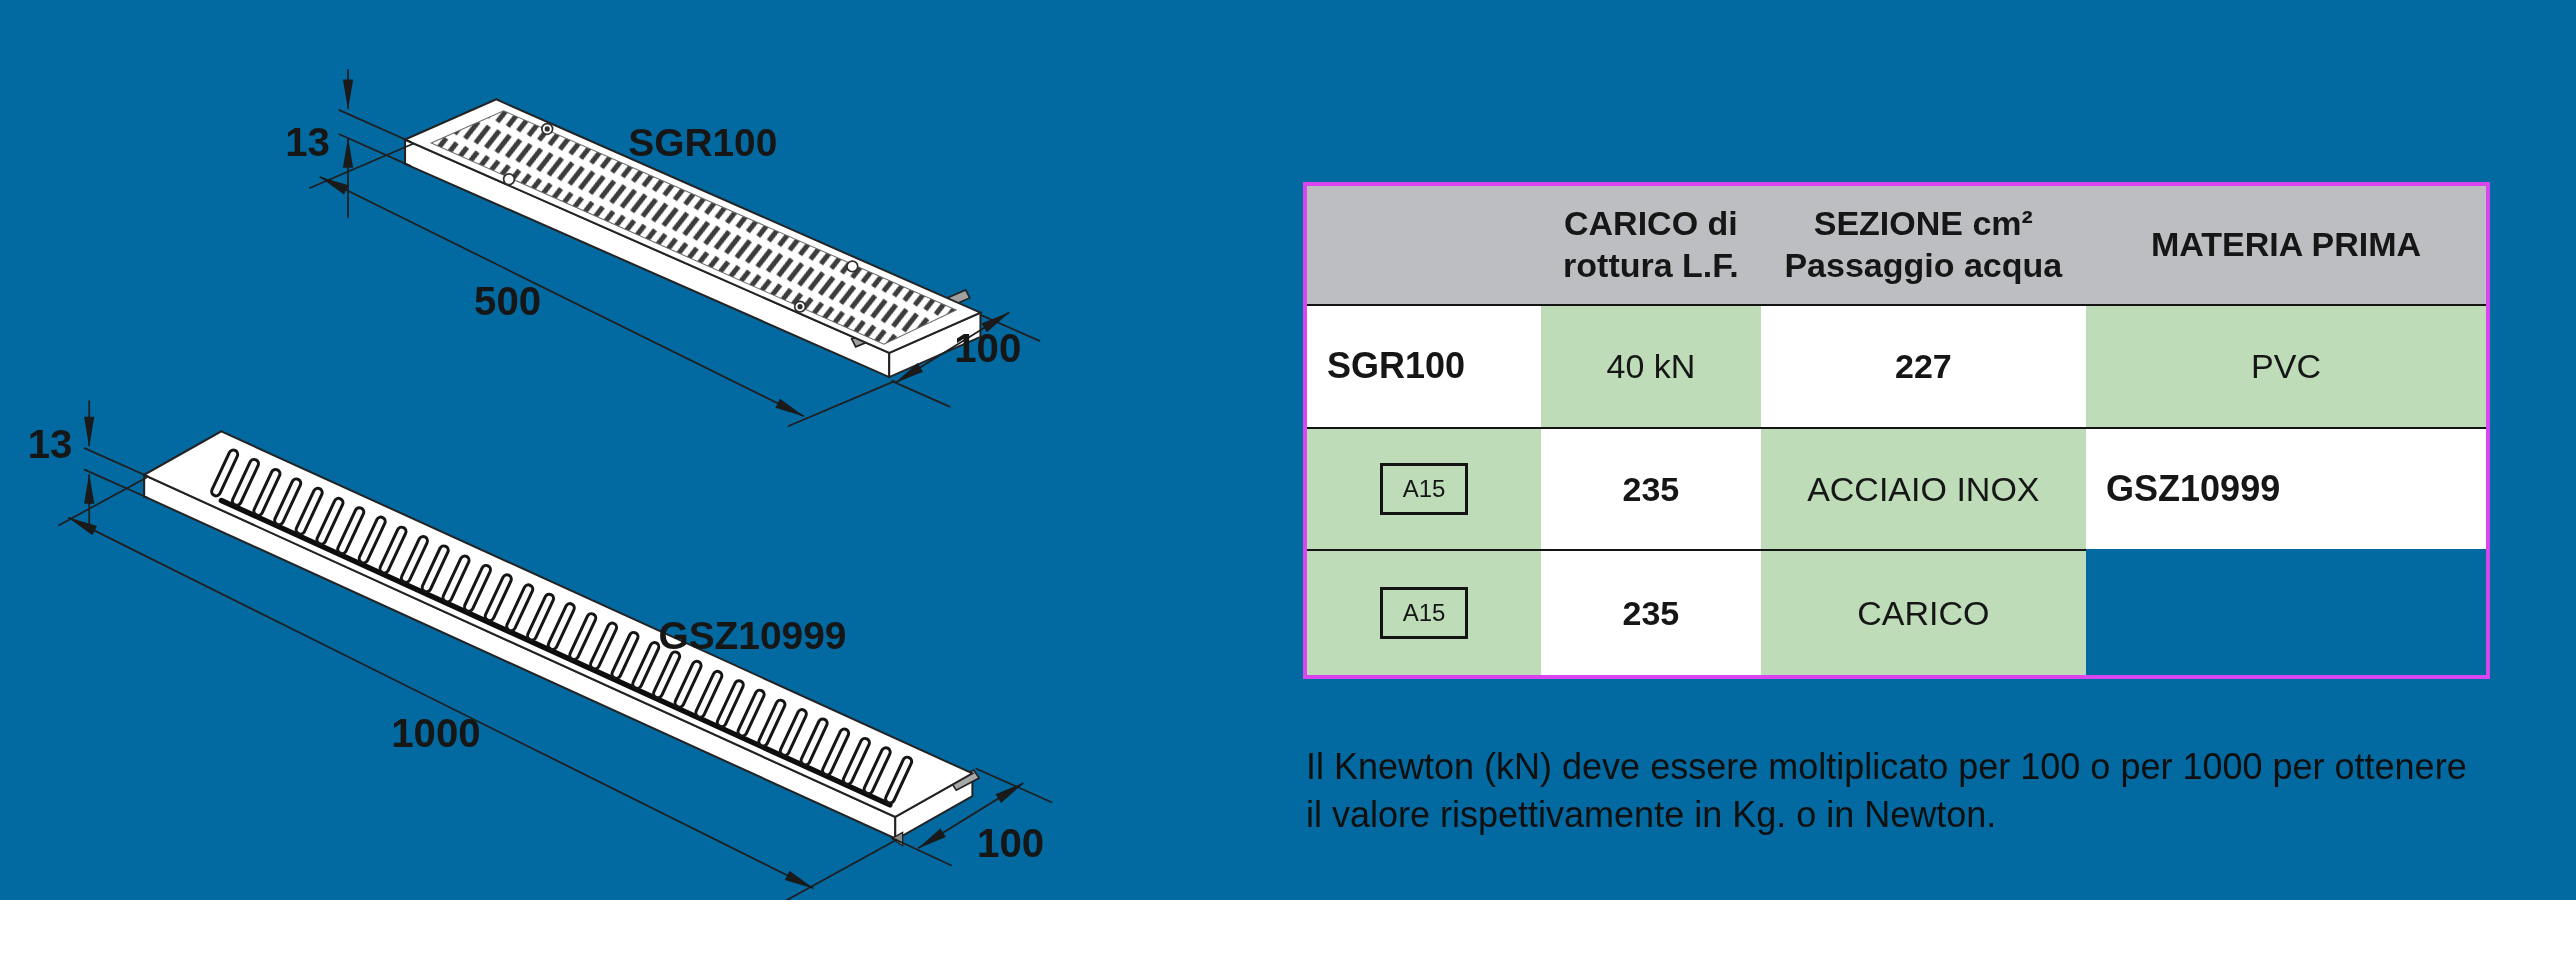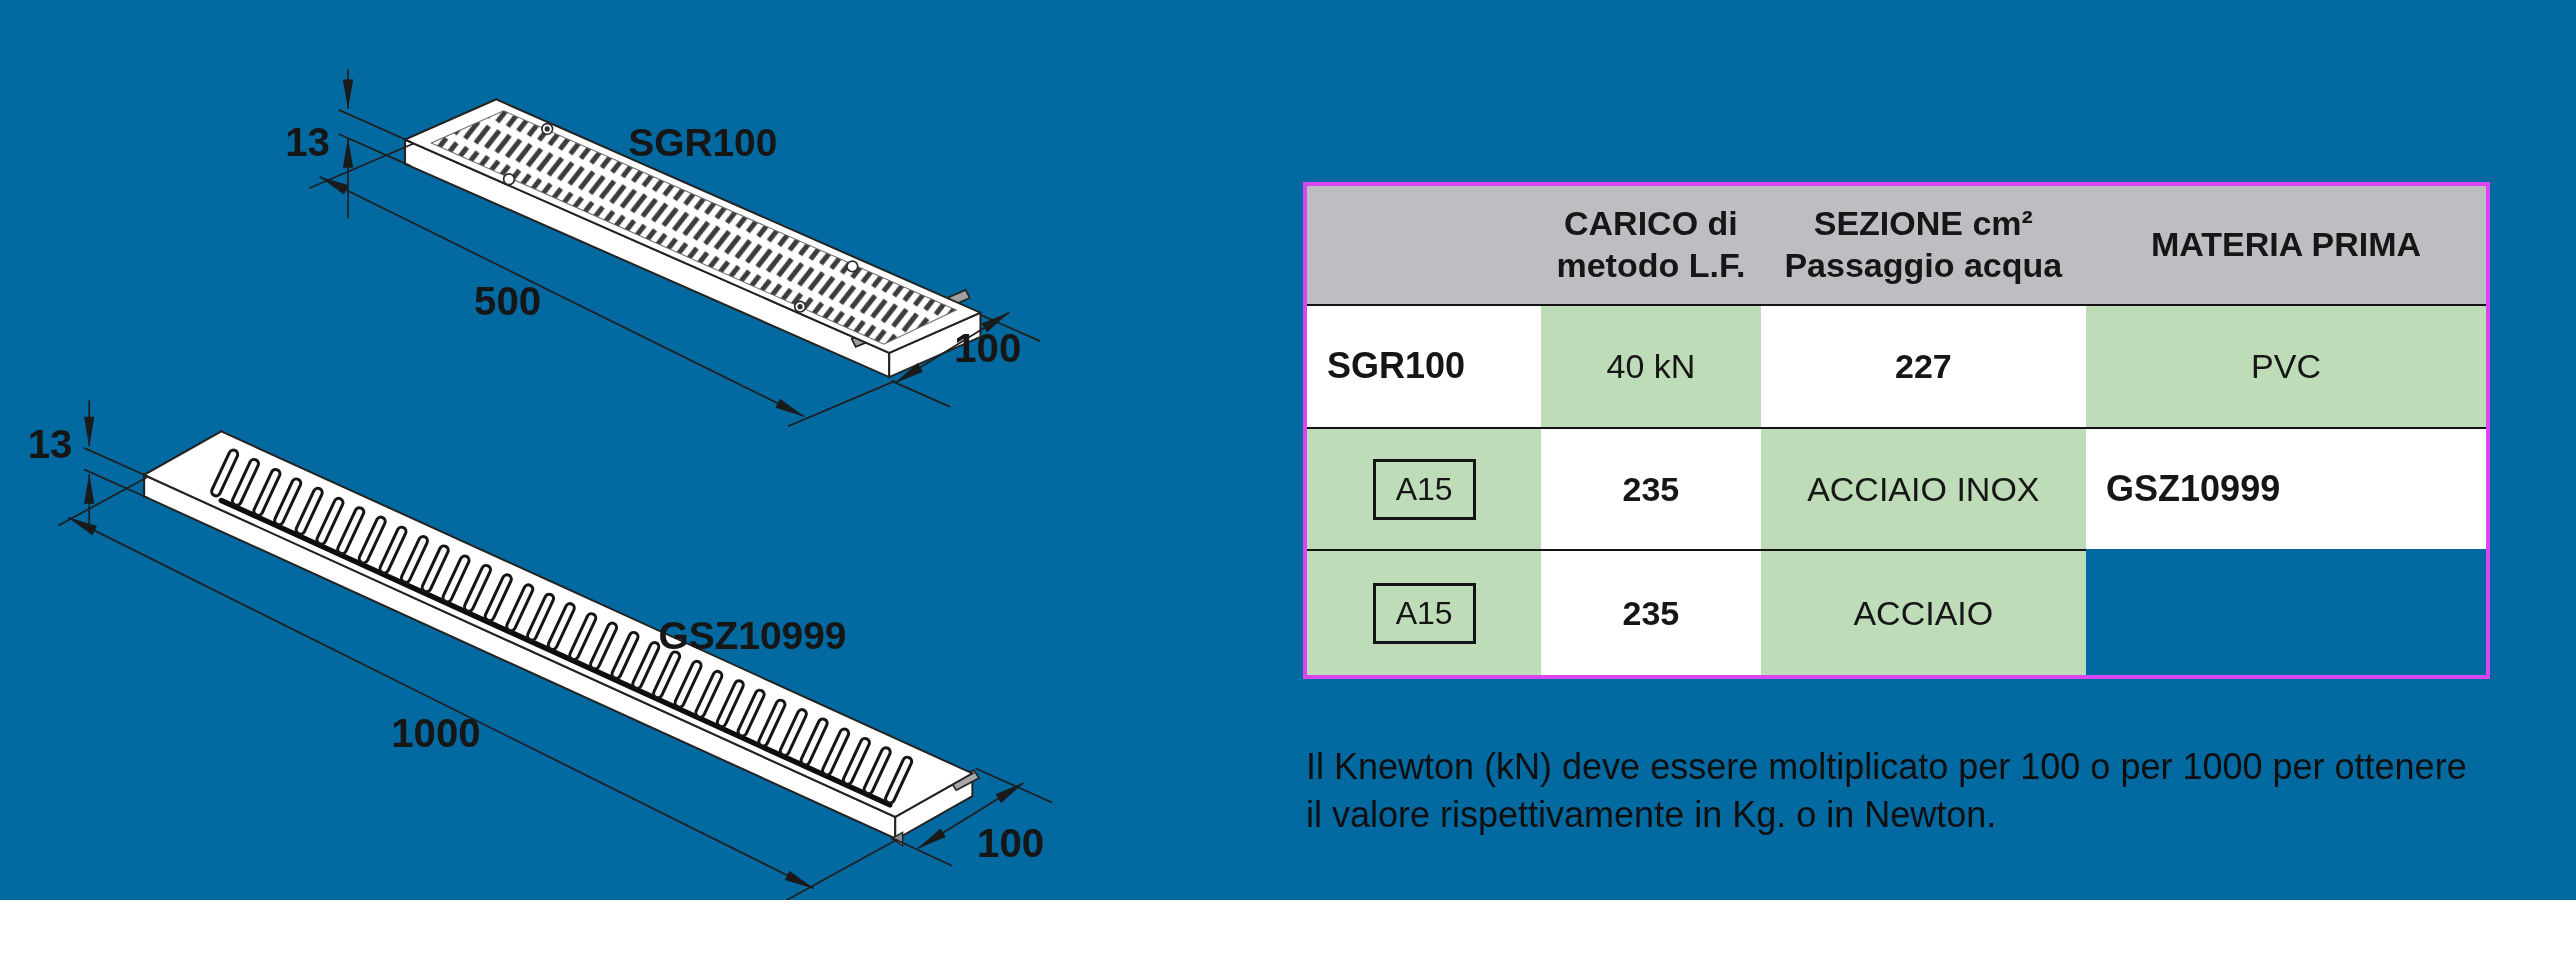"metodo L.F." span { text: metodo -> rottura }
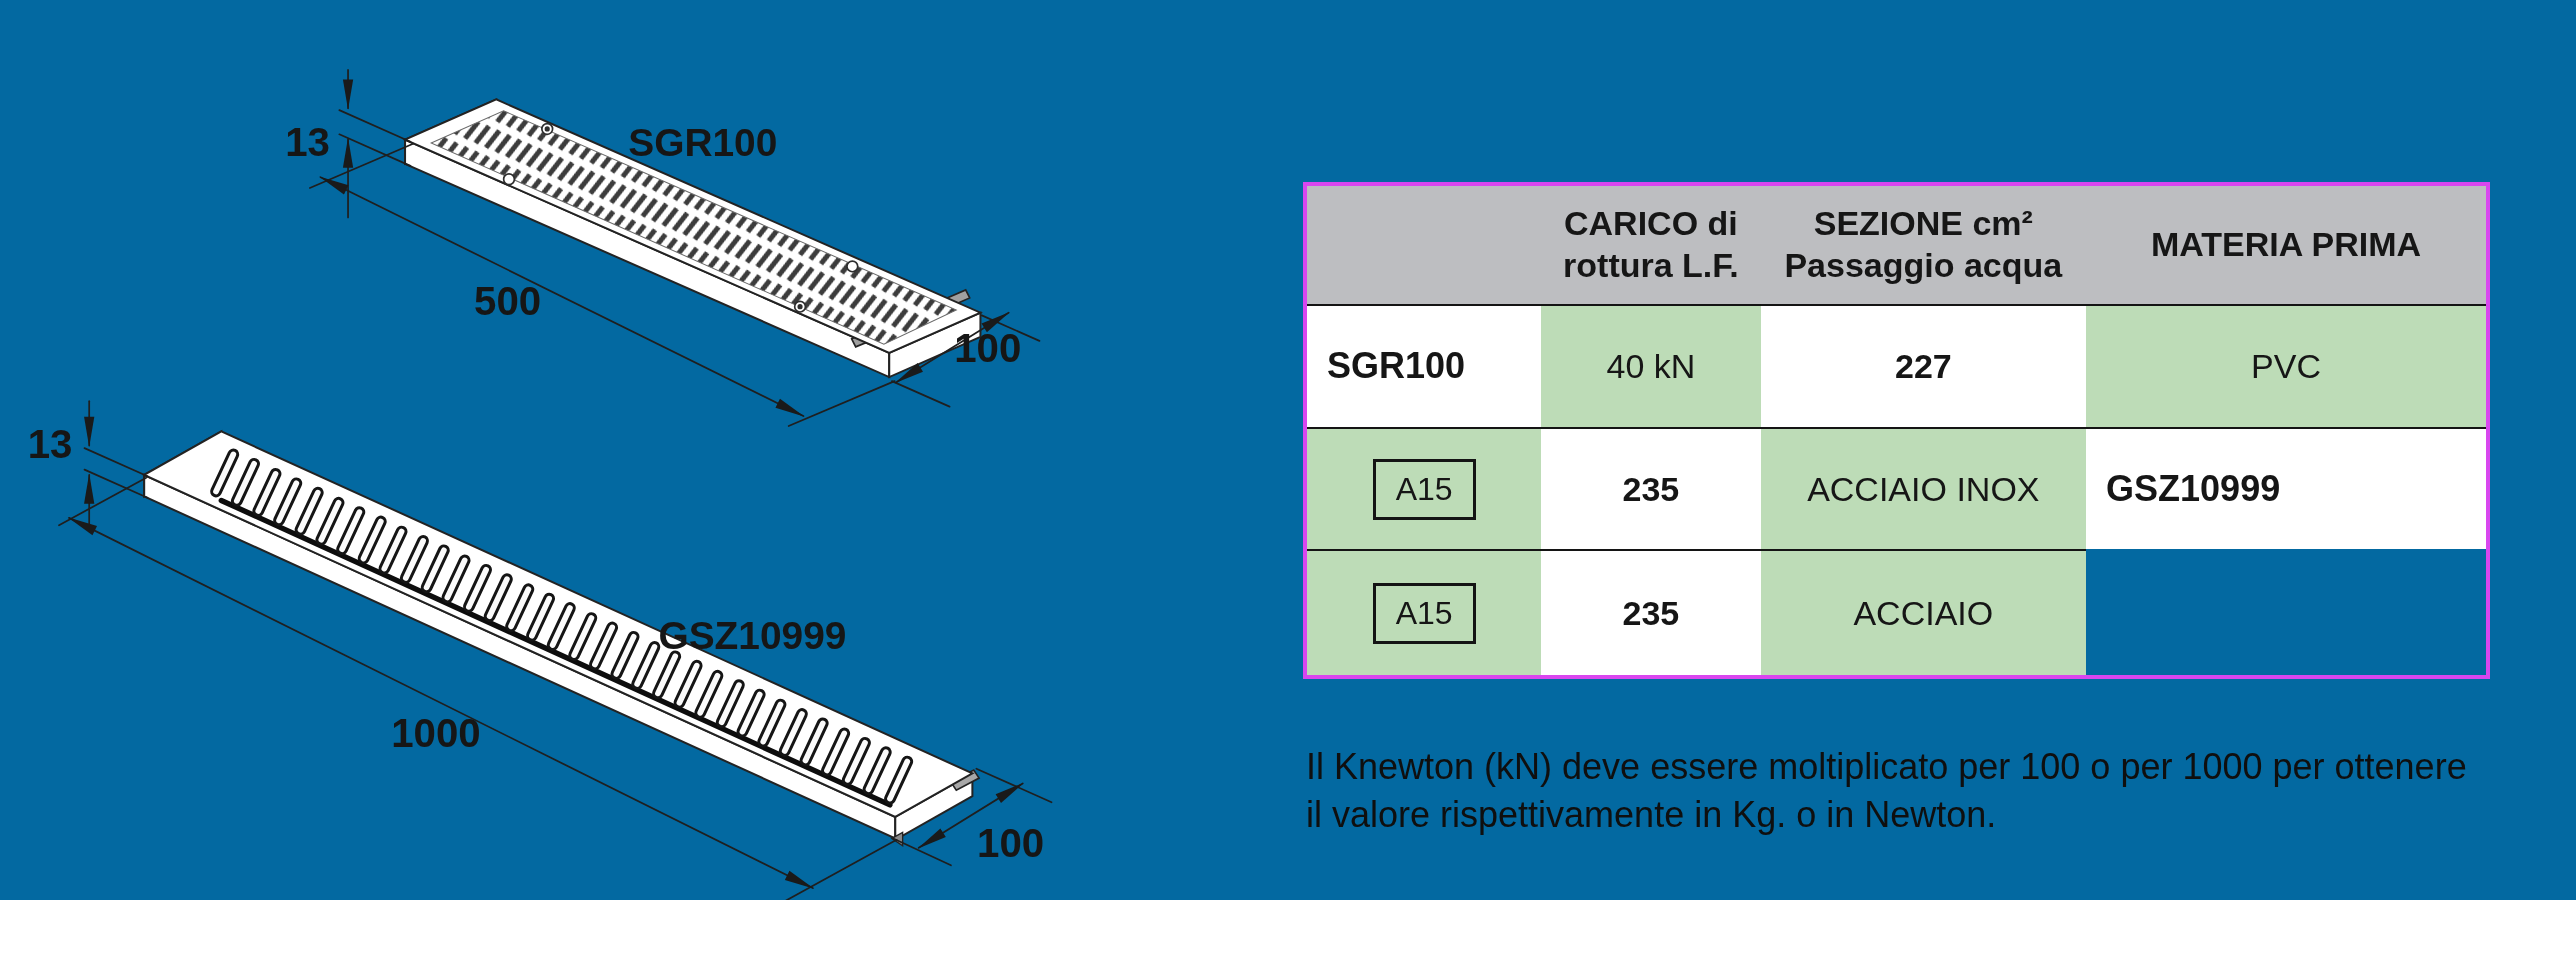"A15" .a15box { font-size: 32px -> 24px }
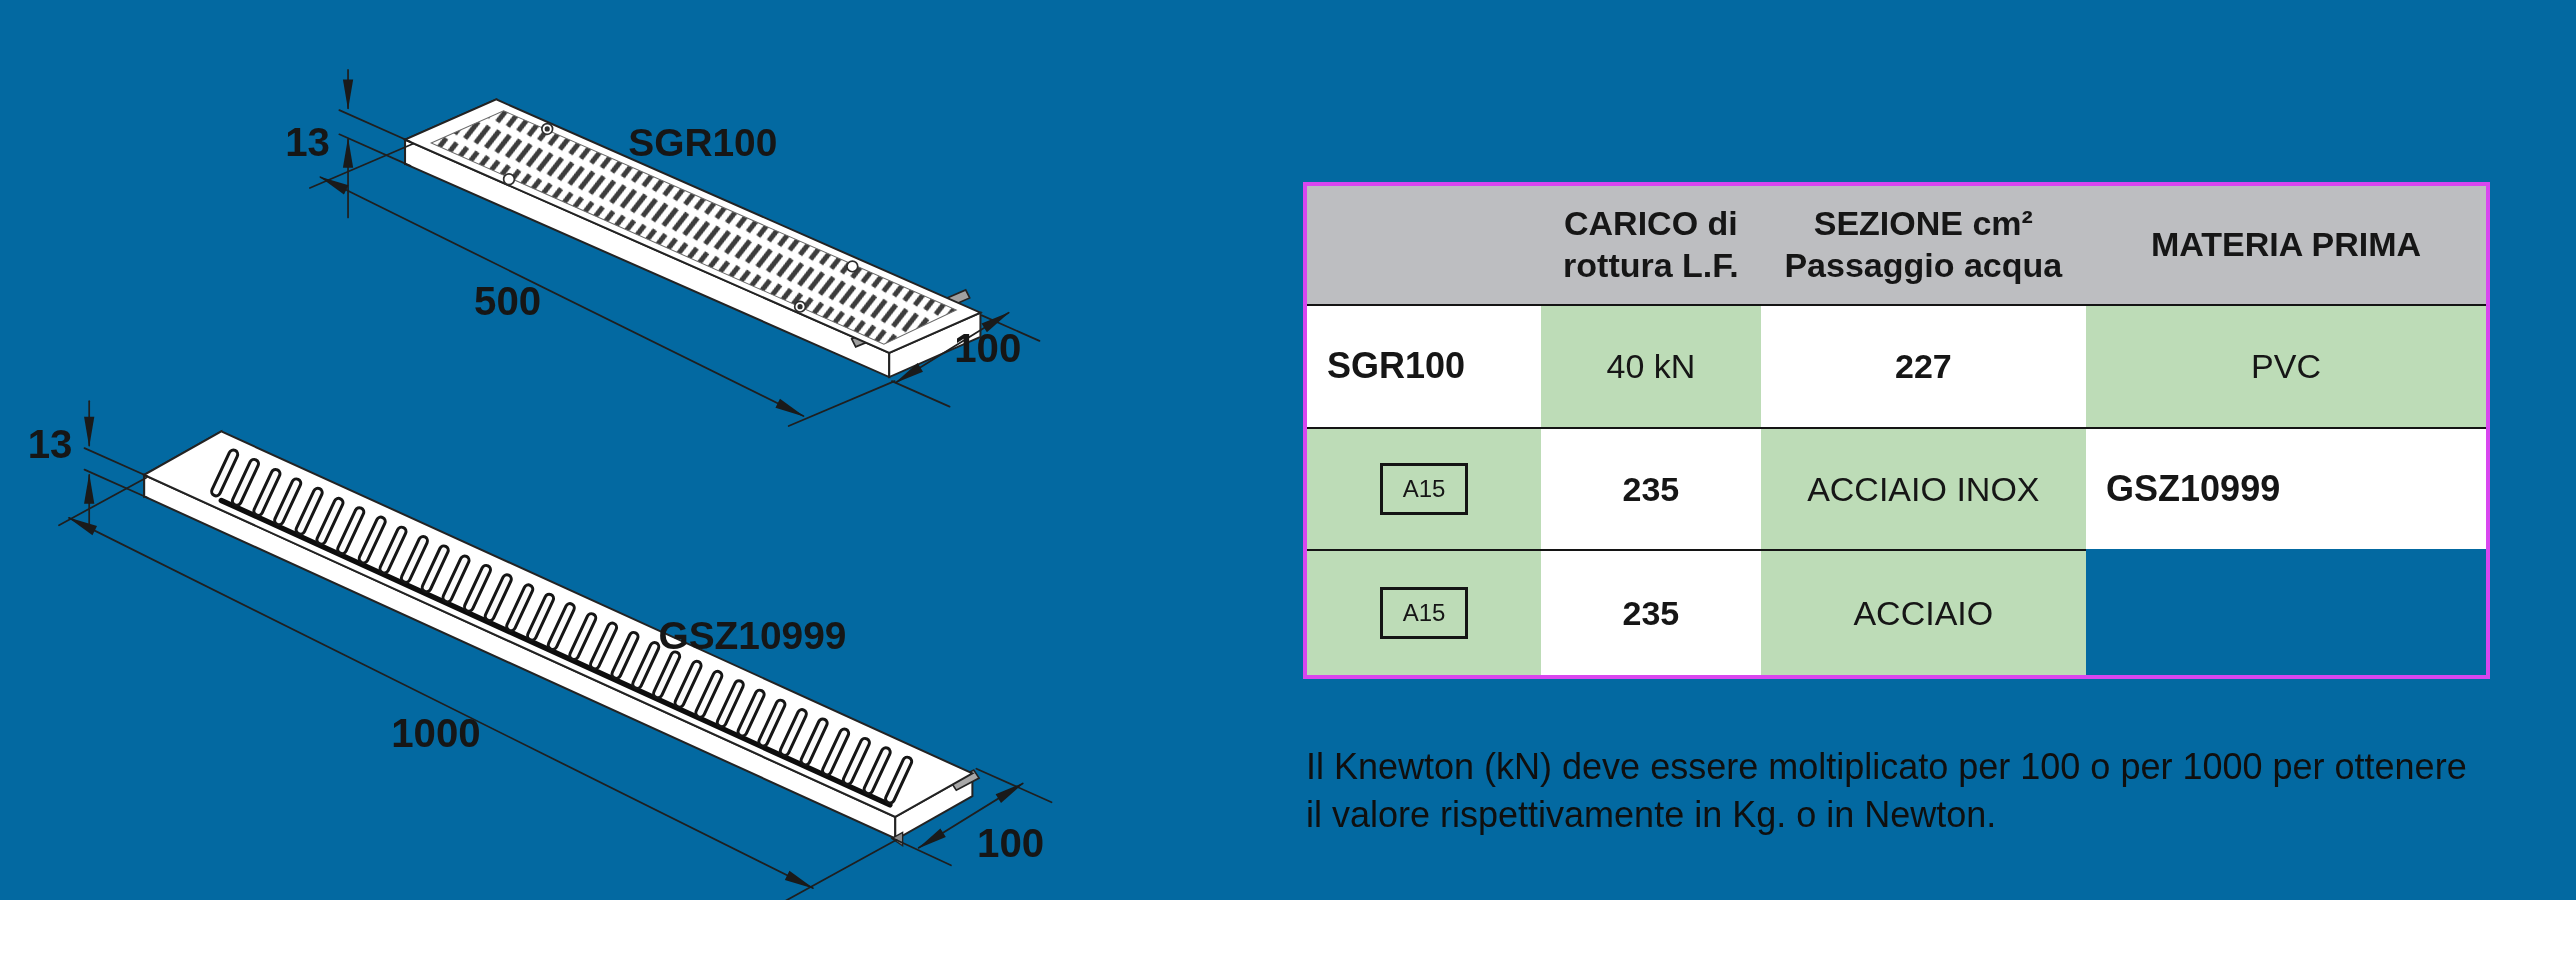"ACCIAIO" div.cell { text: ACCIAIO -> CARICO }
